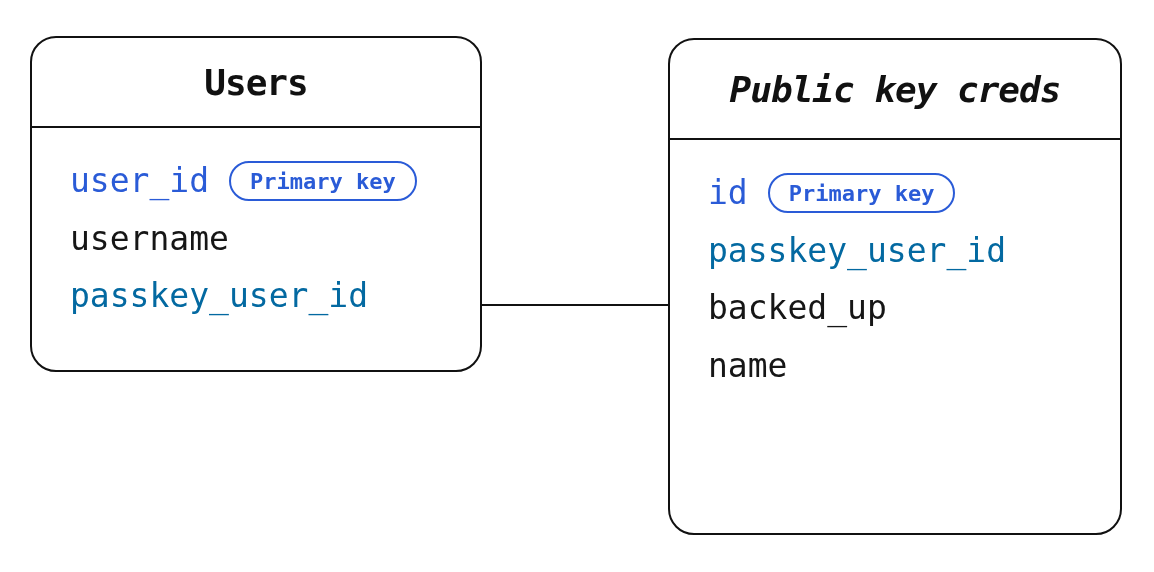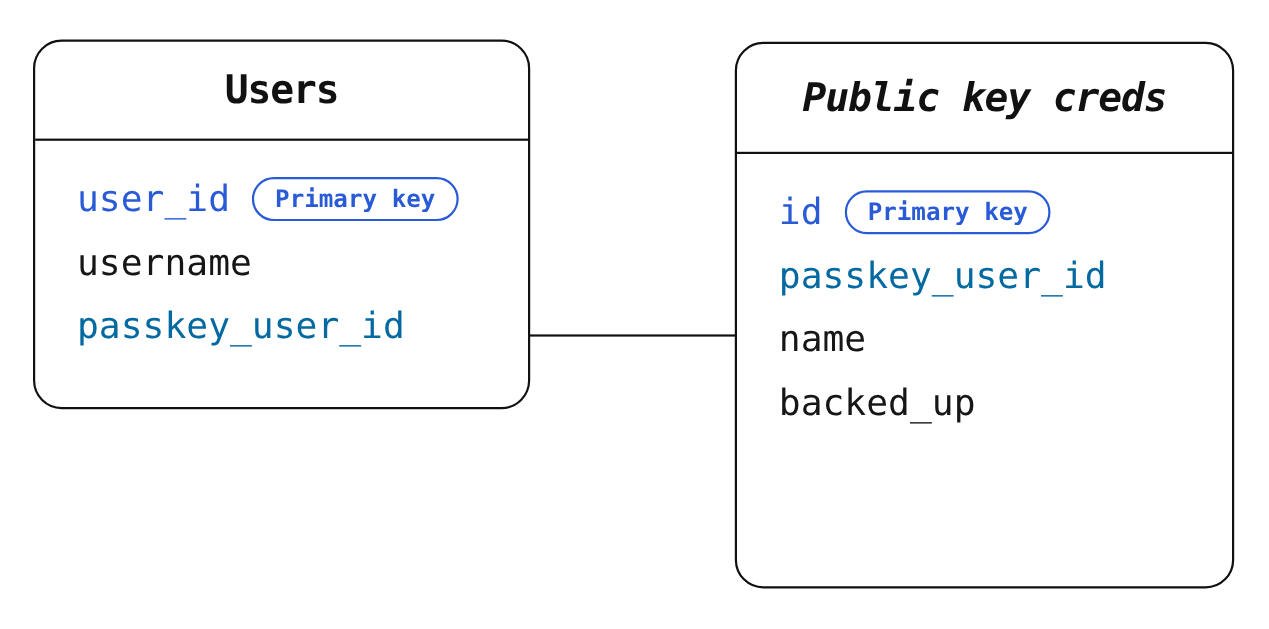"name" div.field-row { order: before "backed_up" -> after "backed_up" }
